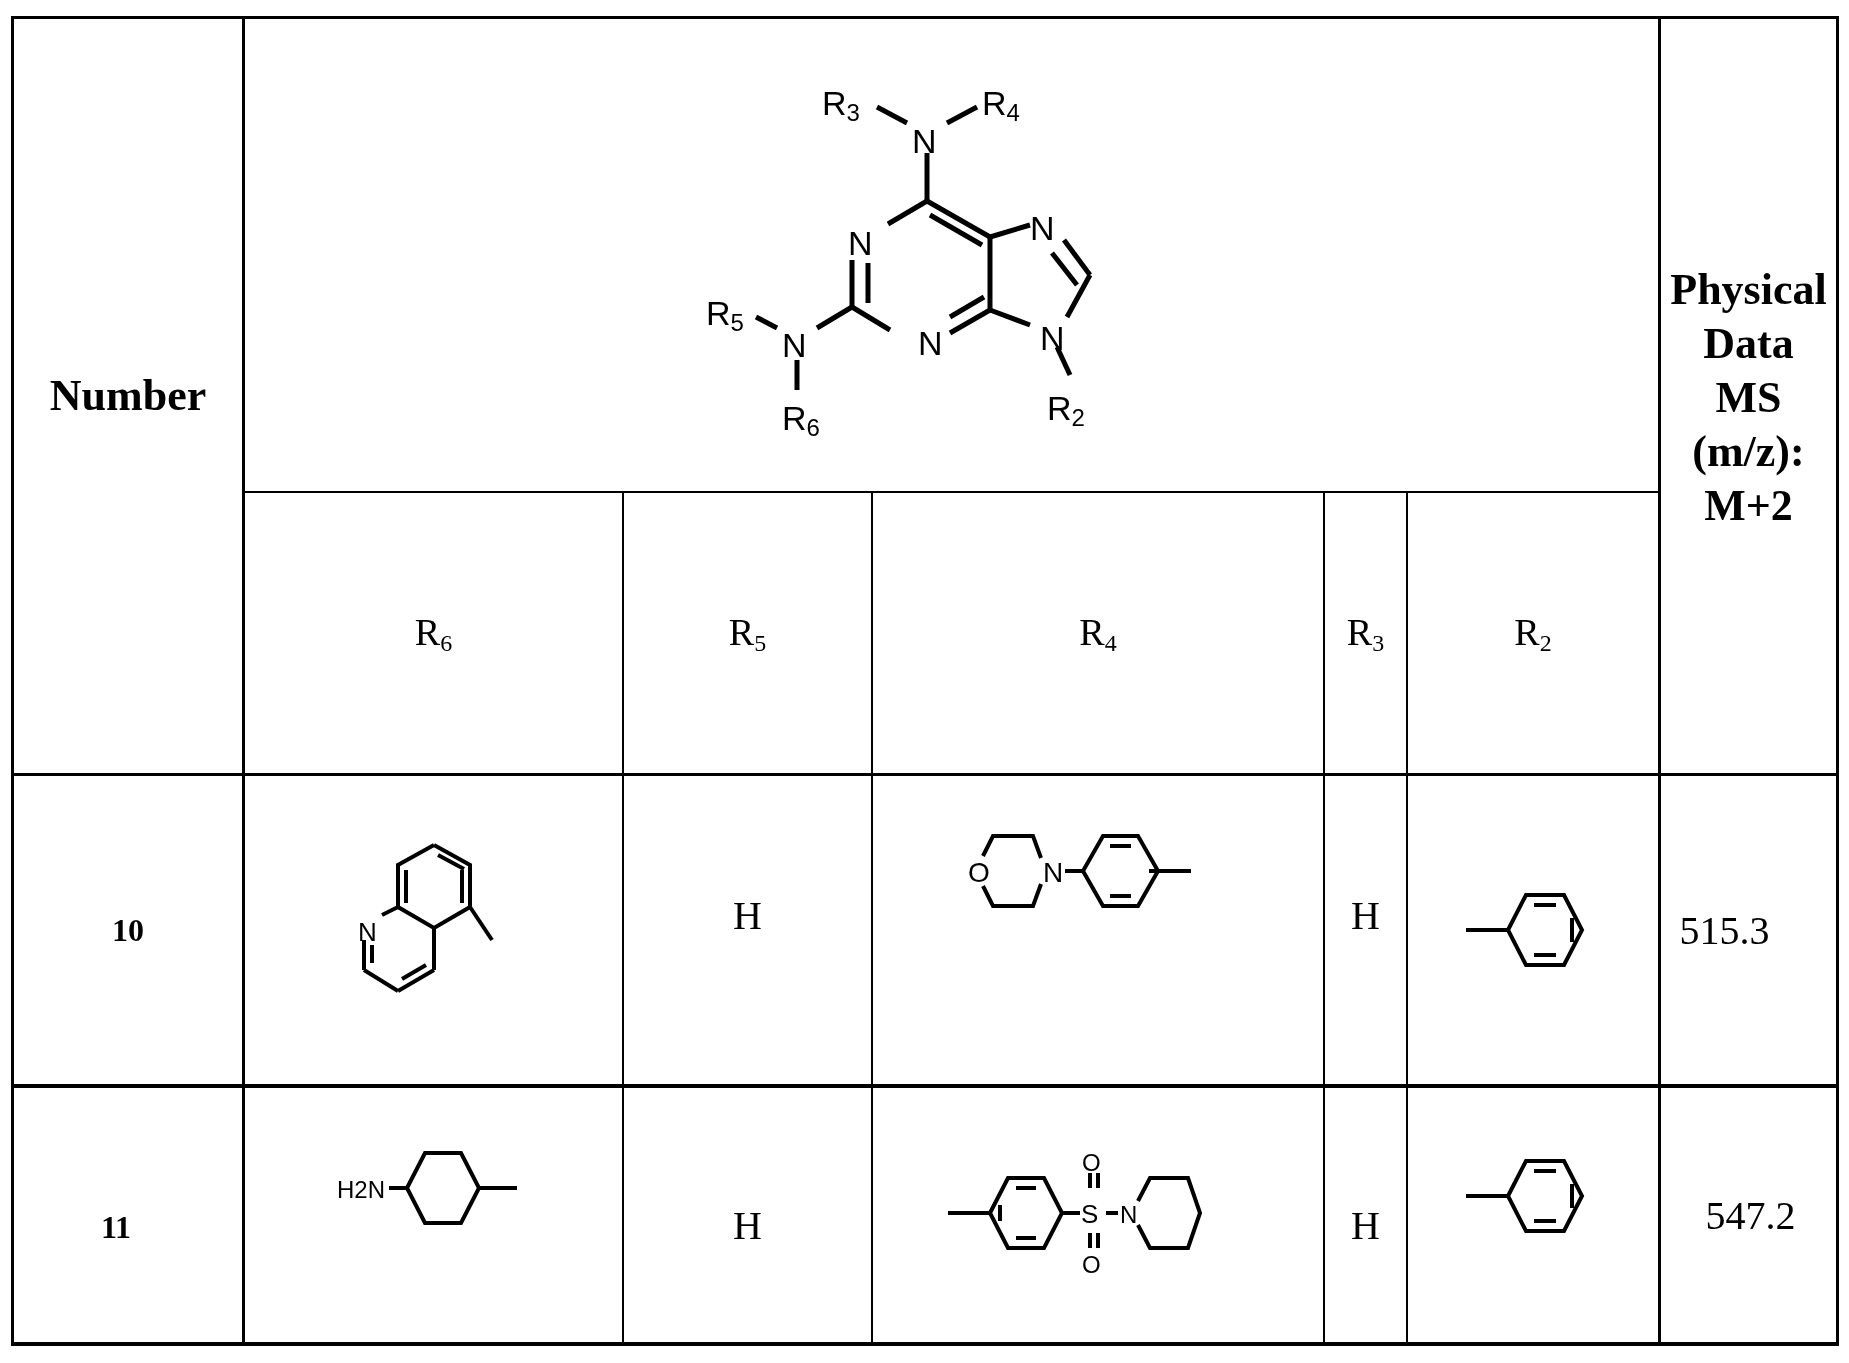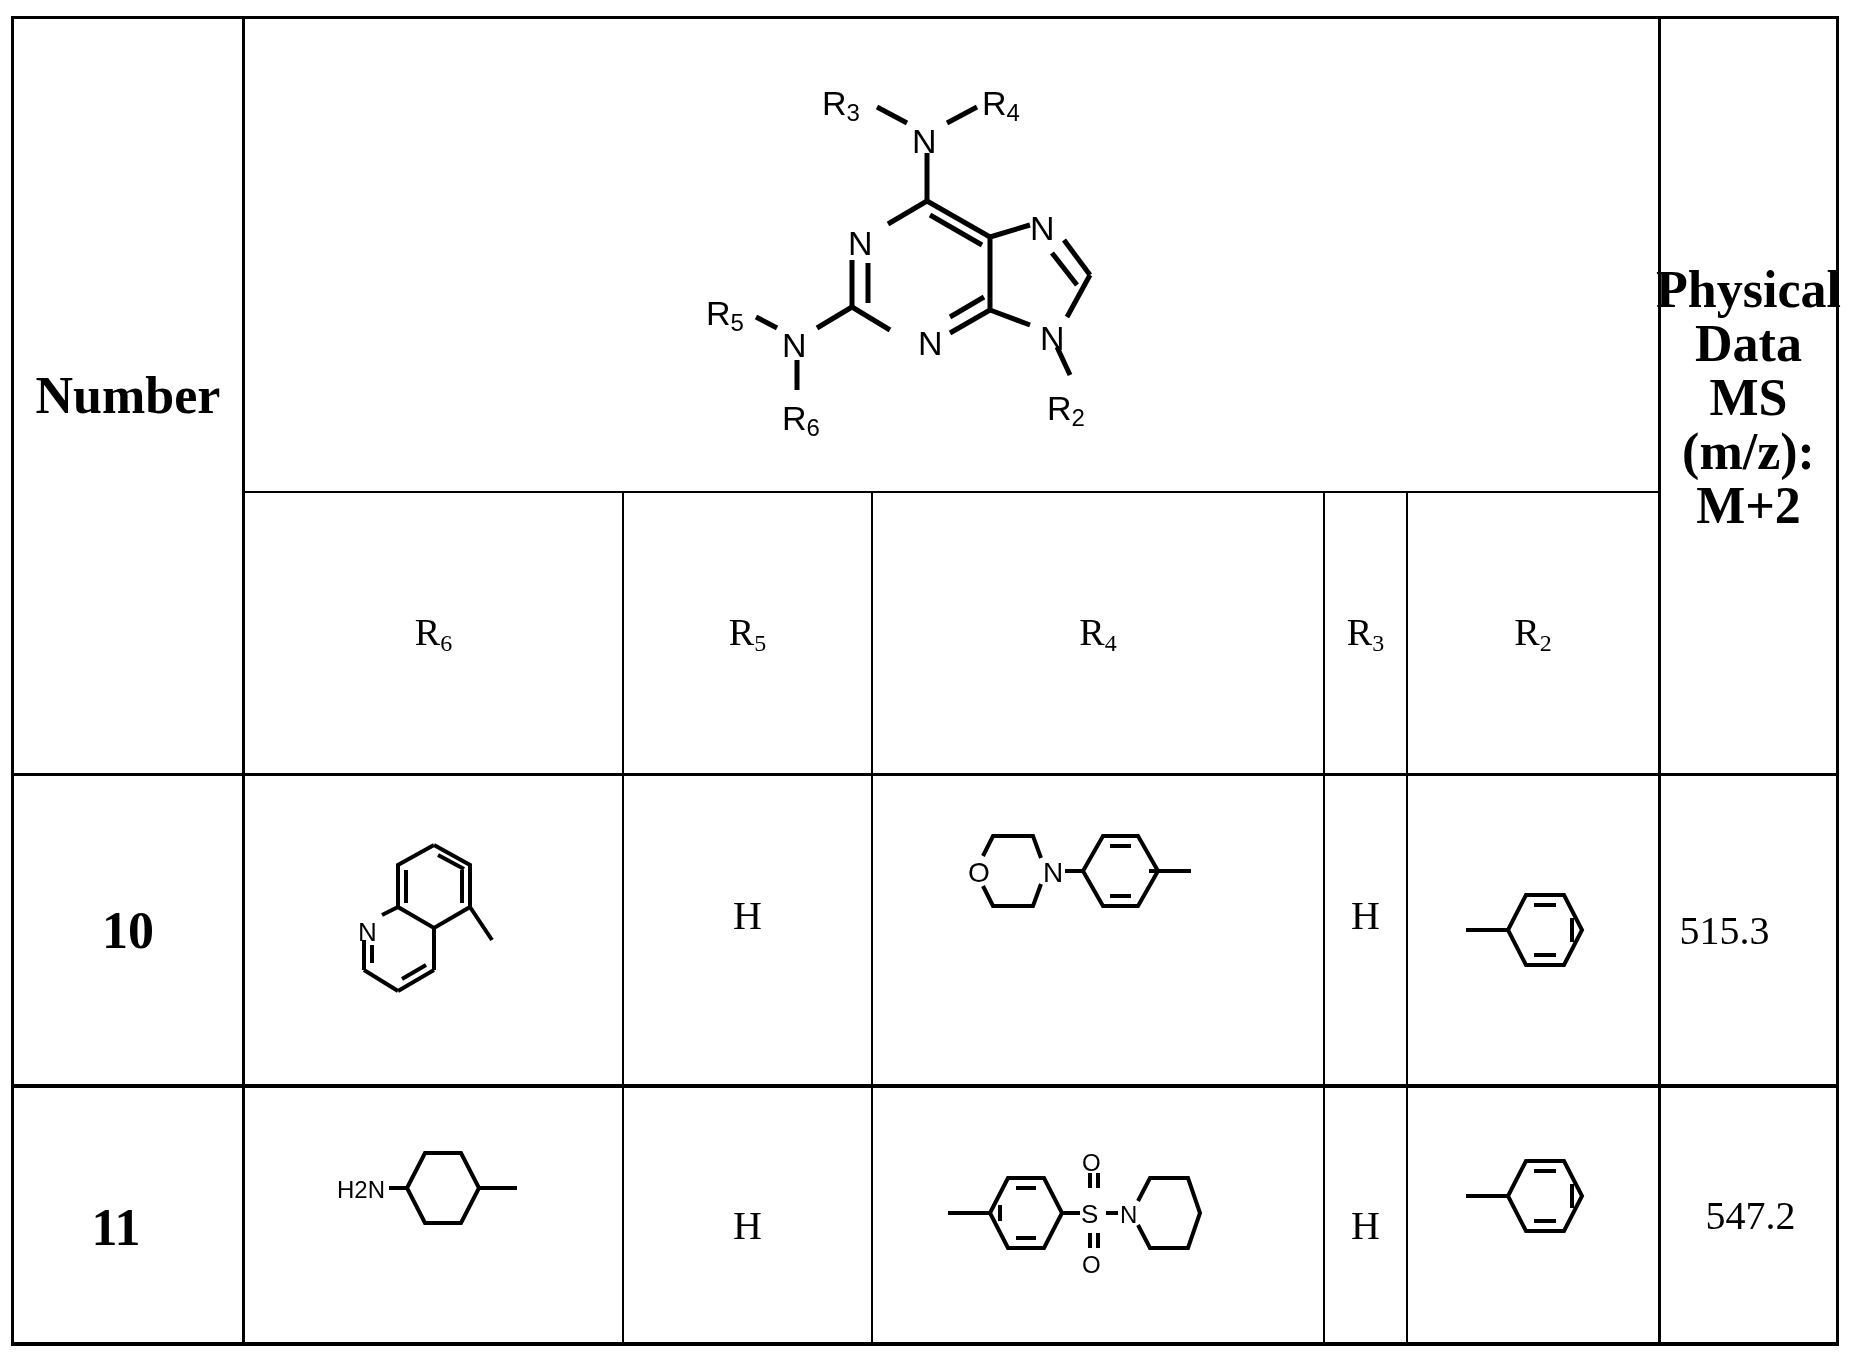"Physical" .hdr-bold { font-size: 52px -> 44px }
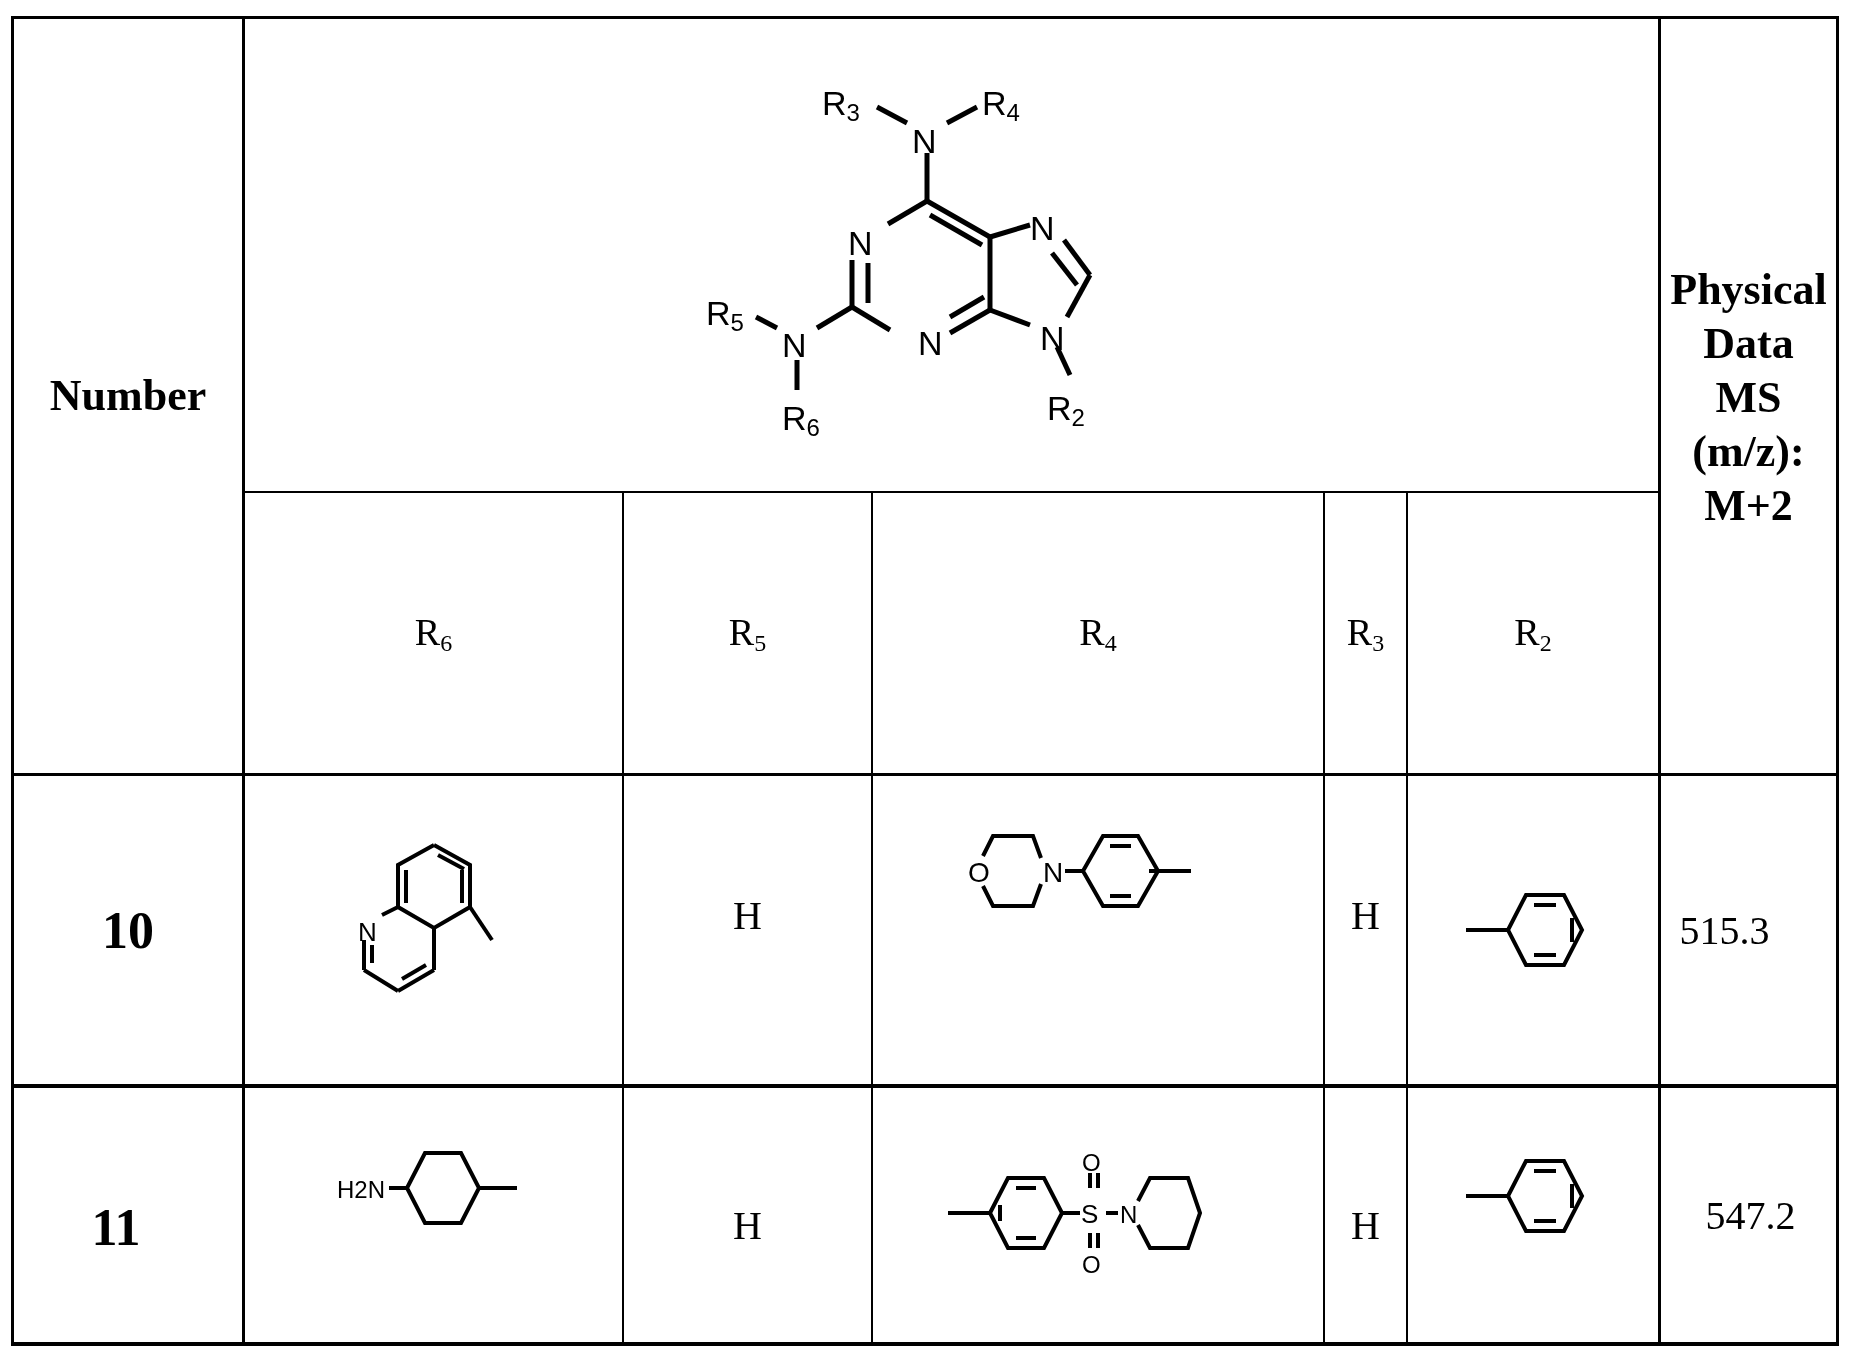"10" .num { font-size: 52px -> 32px }
